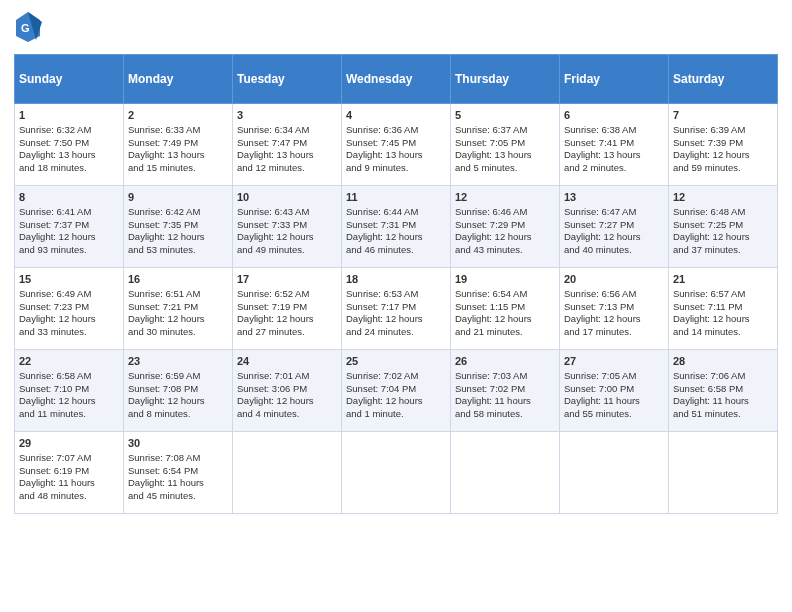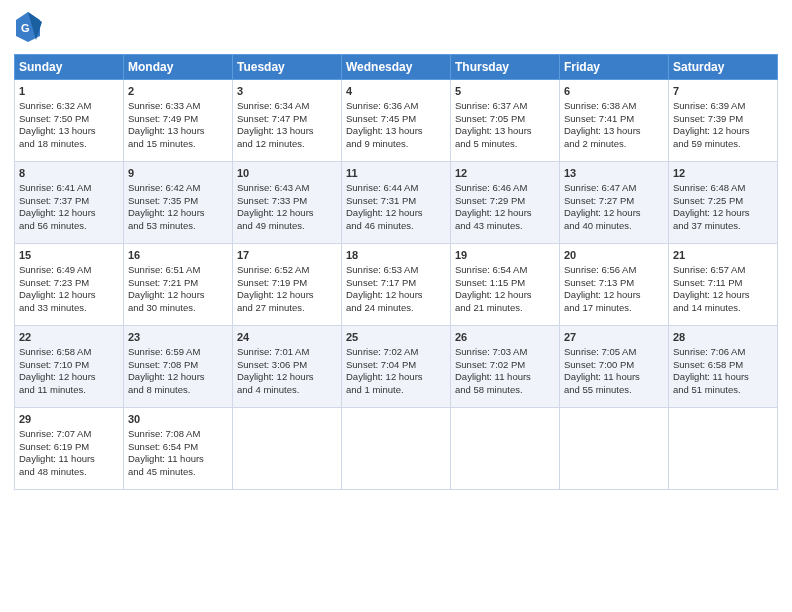"Sunday" thead tr th { padding: 5px 4px -> 17px 4px }
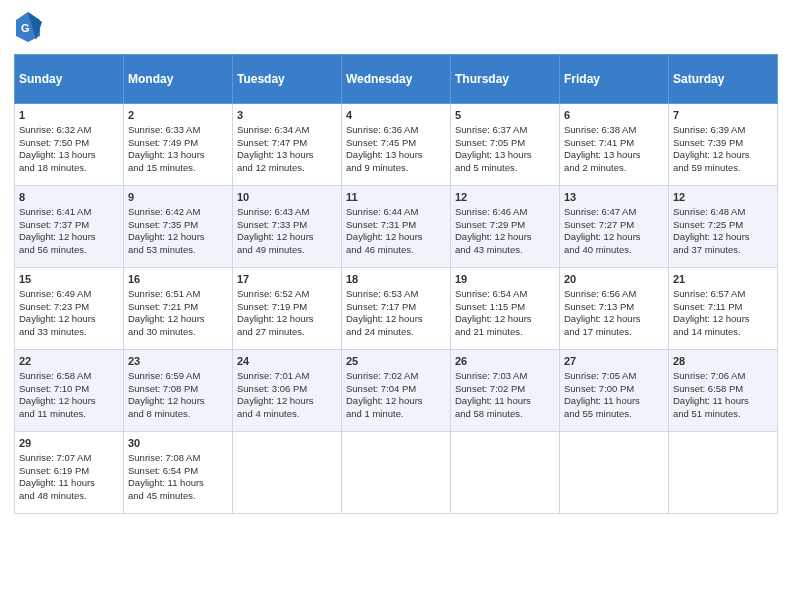"and 56 minutes." span { text: 56 -> 93 }
